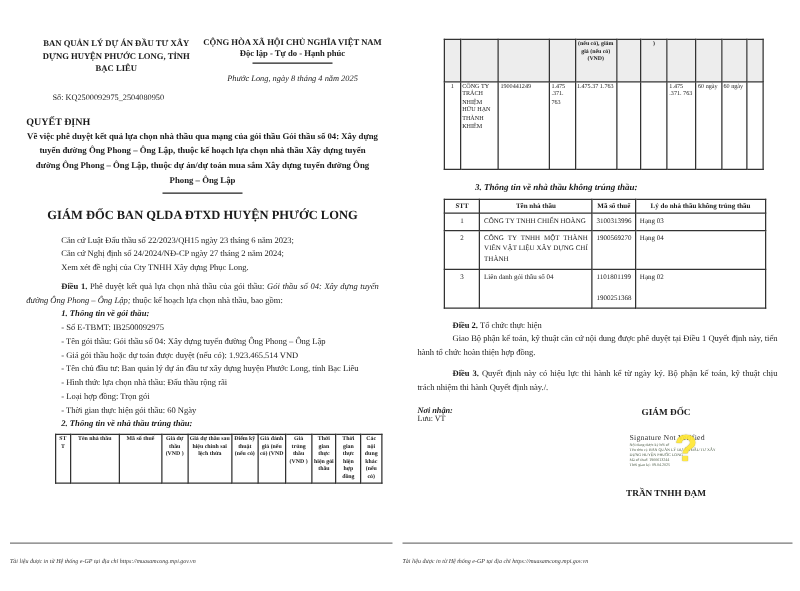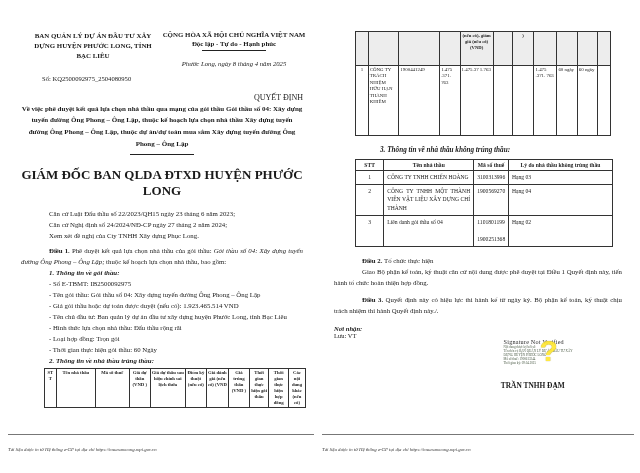"QUYẾT ĐỊNH" .tt-main { font-weight: normal -> bold; text-align: right -> left }
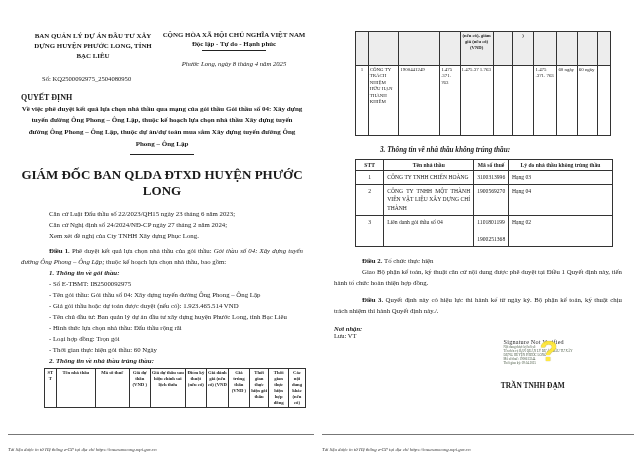"GIÁM ĐỐC BAN QLDA ĐTXD" .authority { font-size: 13px -> 10px }
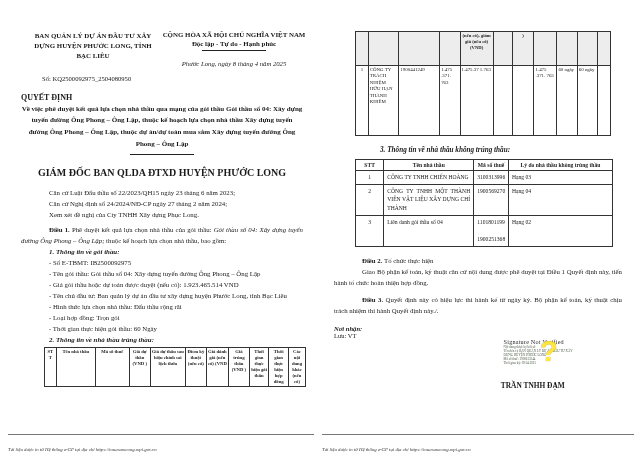"GIÁM ĐỐC" div.sign-title { html: none -> <div>GIÁM ĐỐC</div> }
